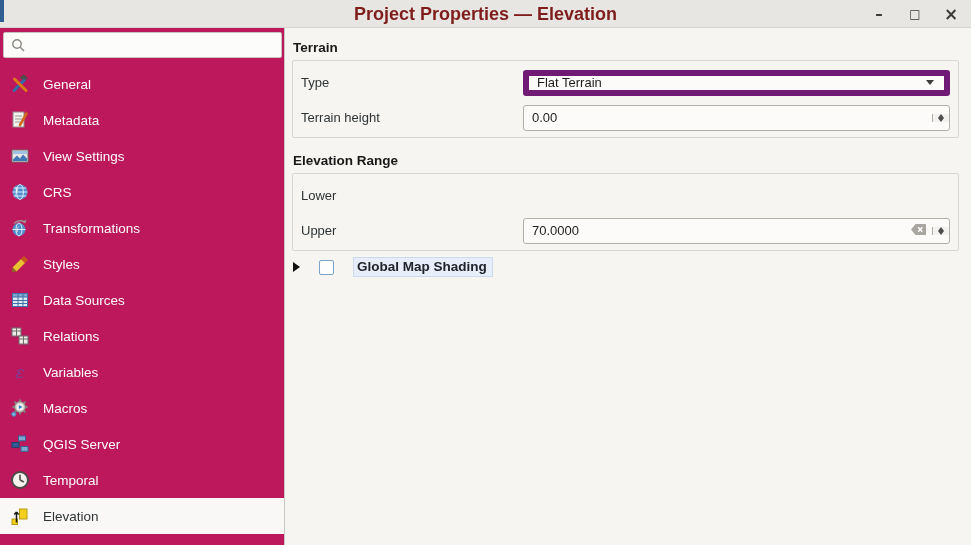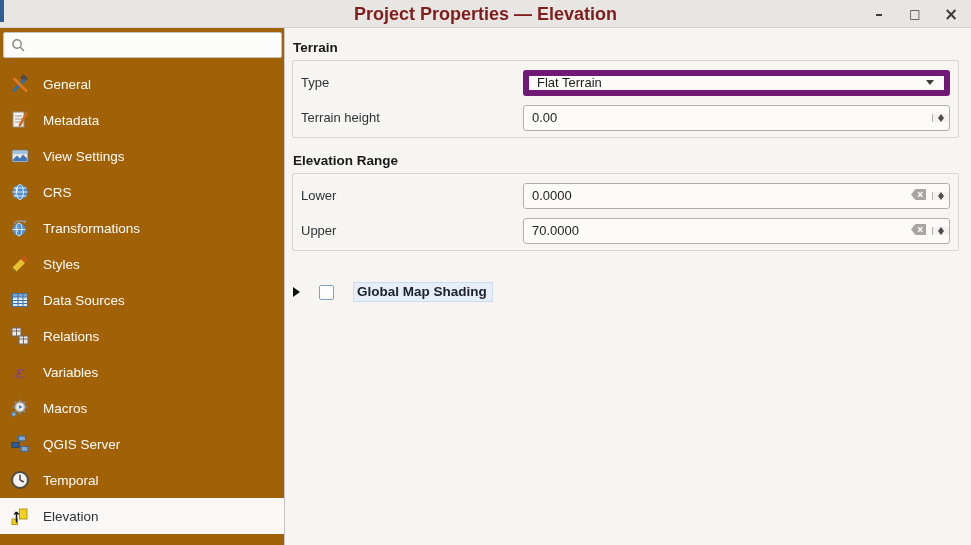"General" .sidebar { background: #a16207 -> #be185d }
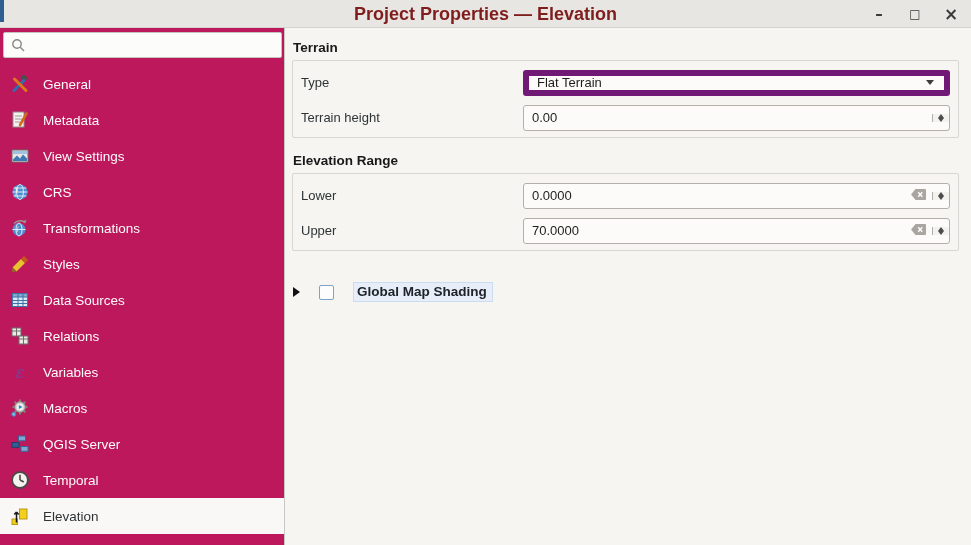"0.0000" div.field { html: <div> <input> <button> <span><svg> <path></path> <path></path> </svg></span> </button> <div> <button> <span></span> </button> <button> <span></span> </button> </div> </div> -> none }
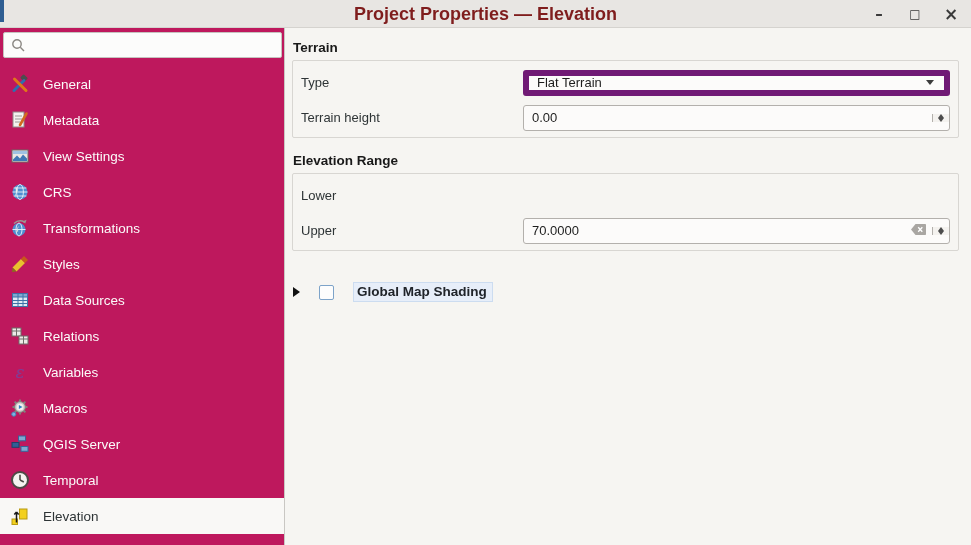"Global Map Shading" .shading-row { margin: 30px 0 0 1px -> 5px 0 0 1px }
